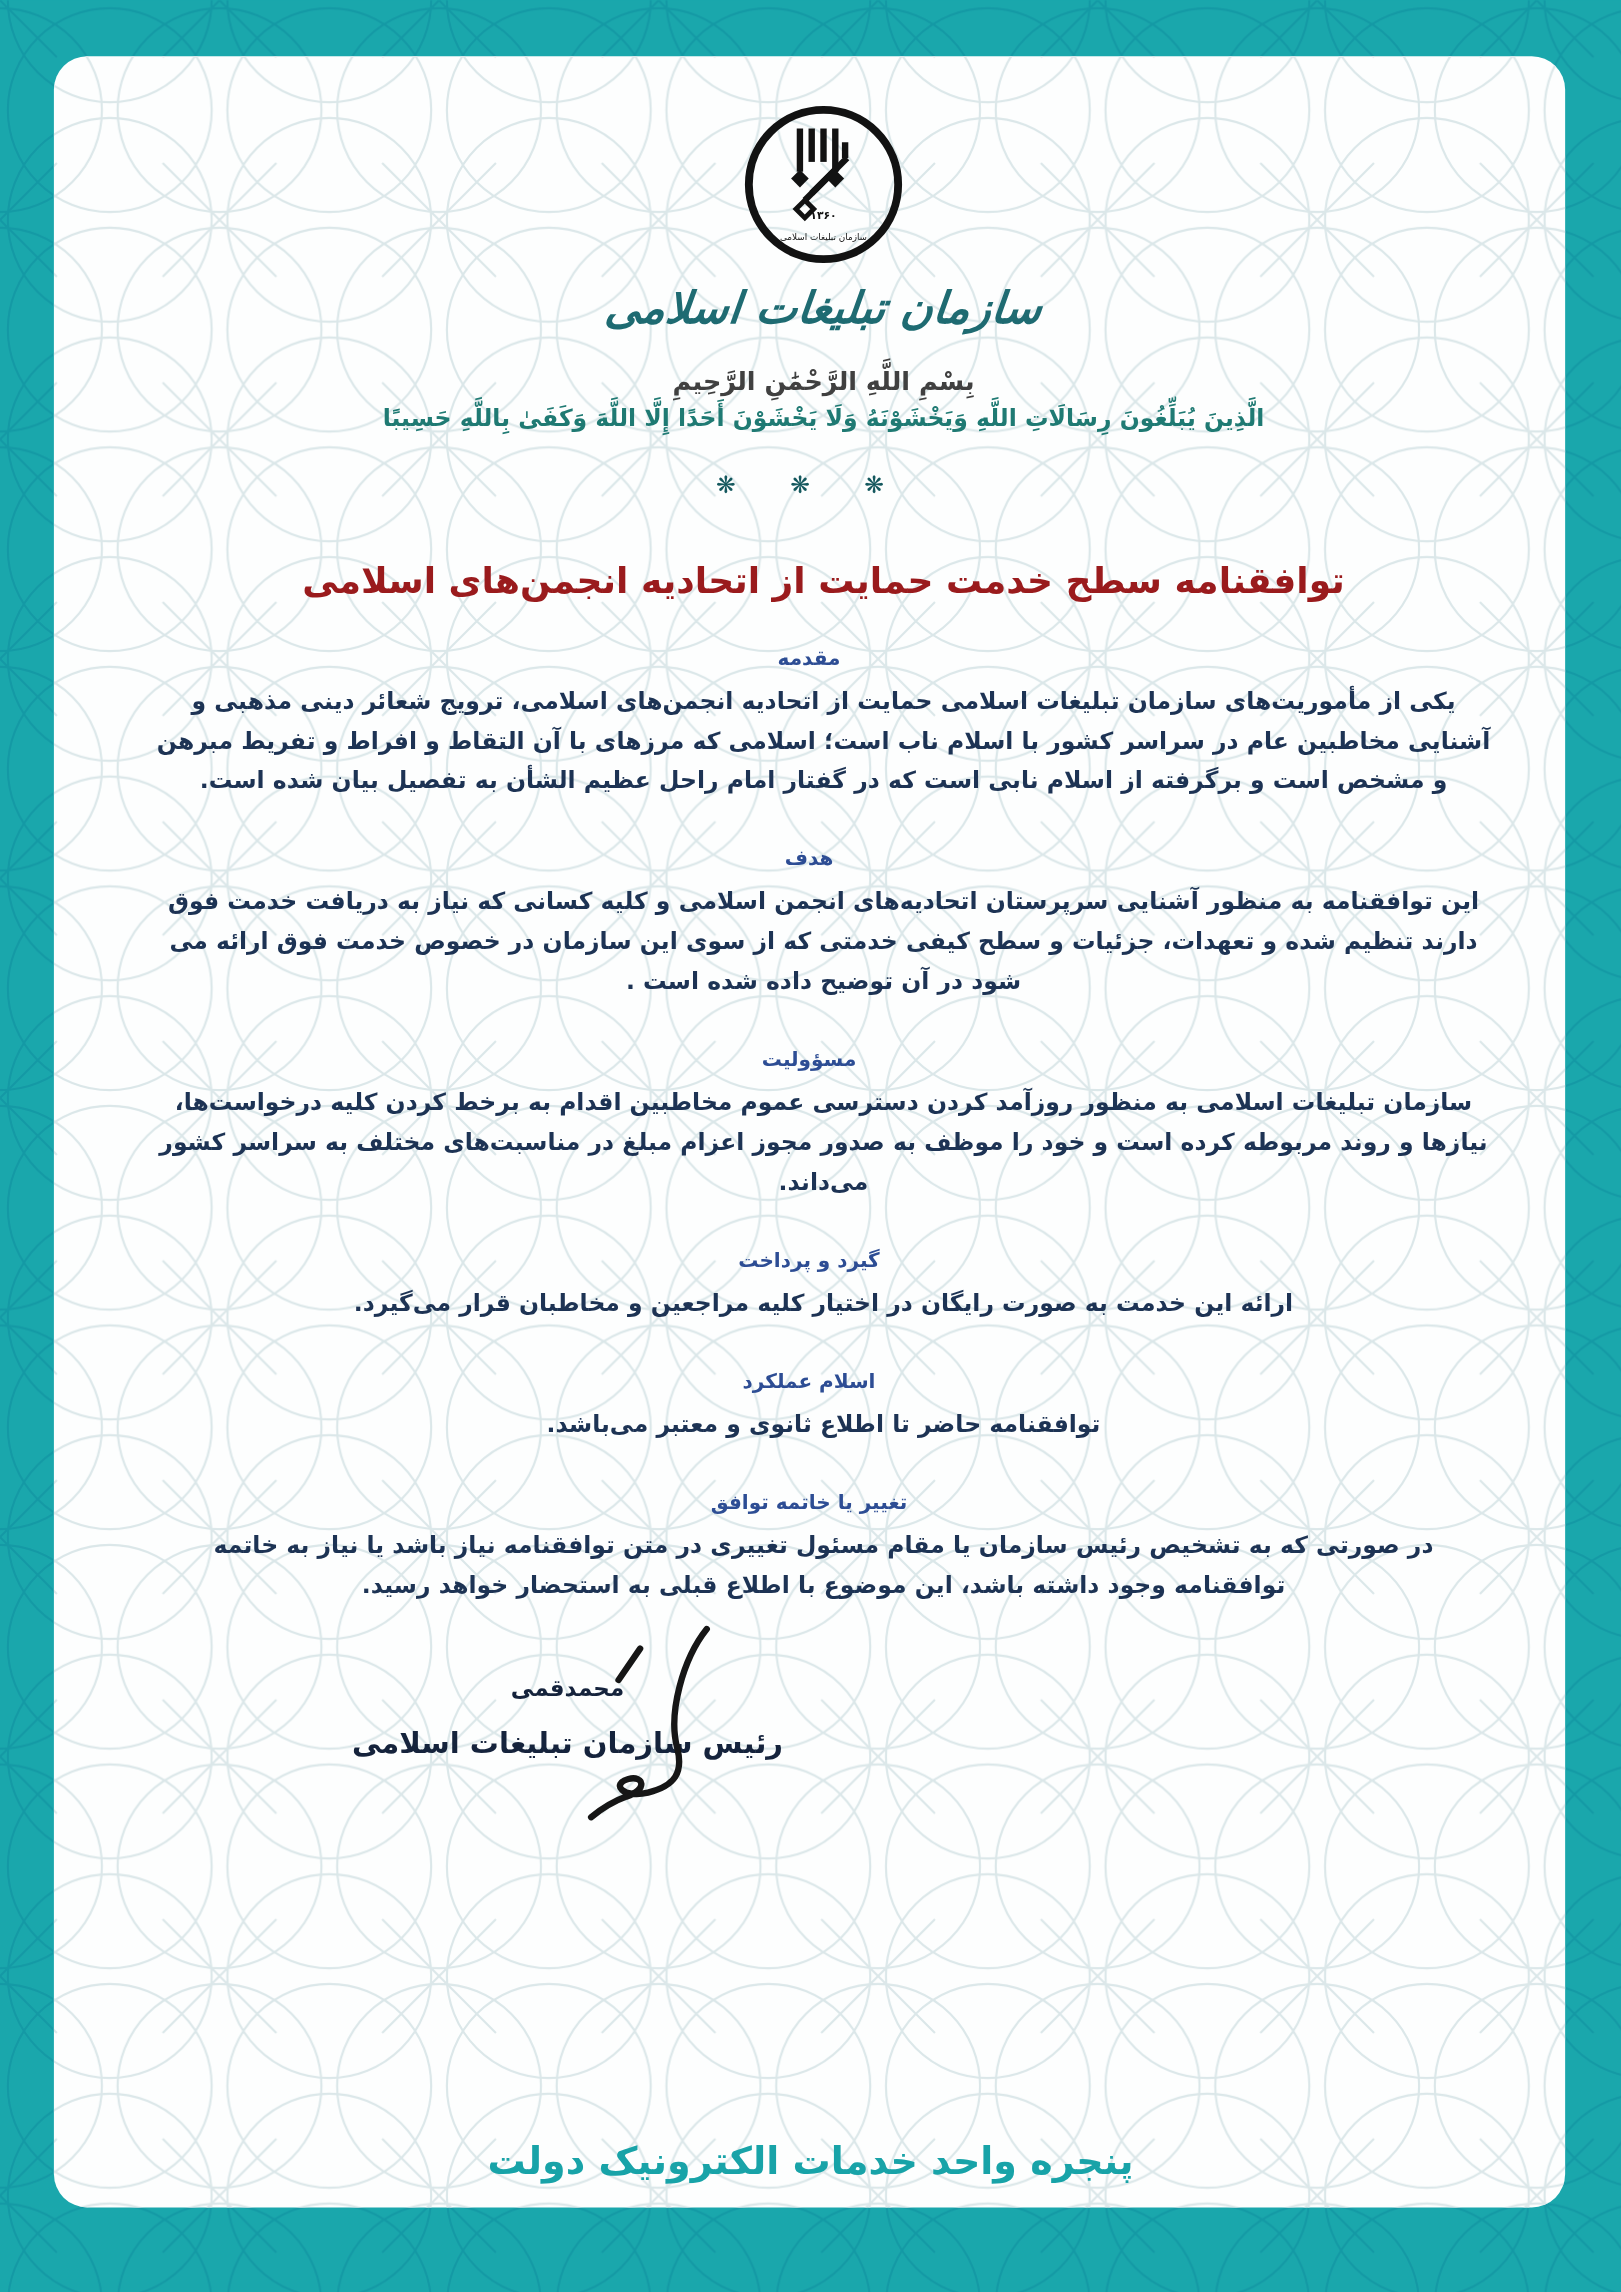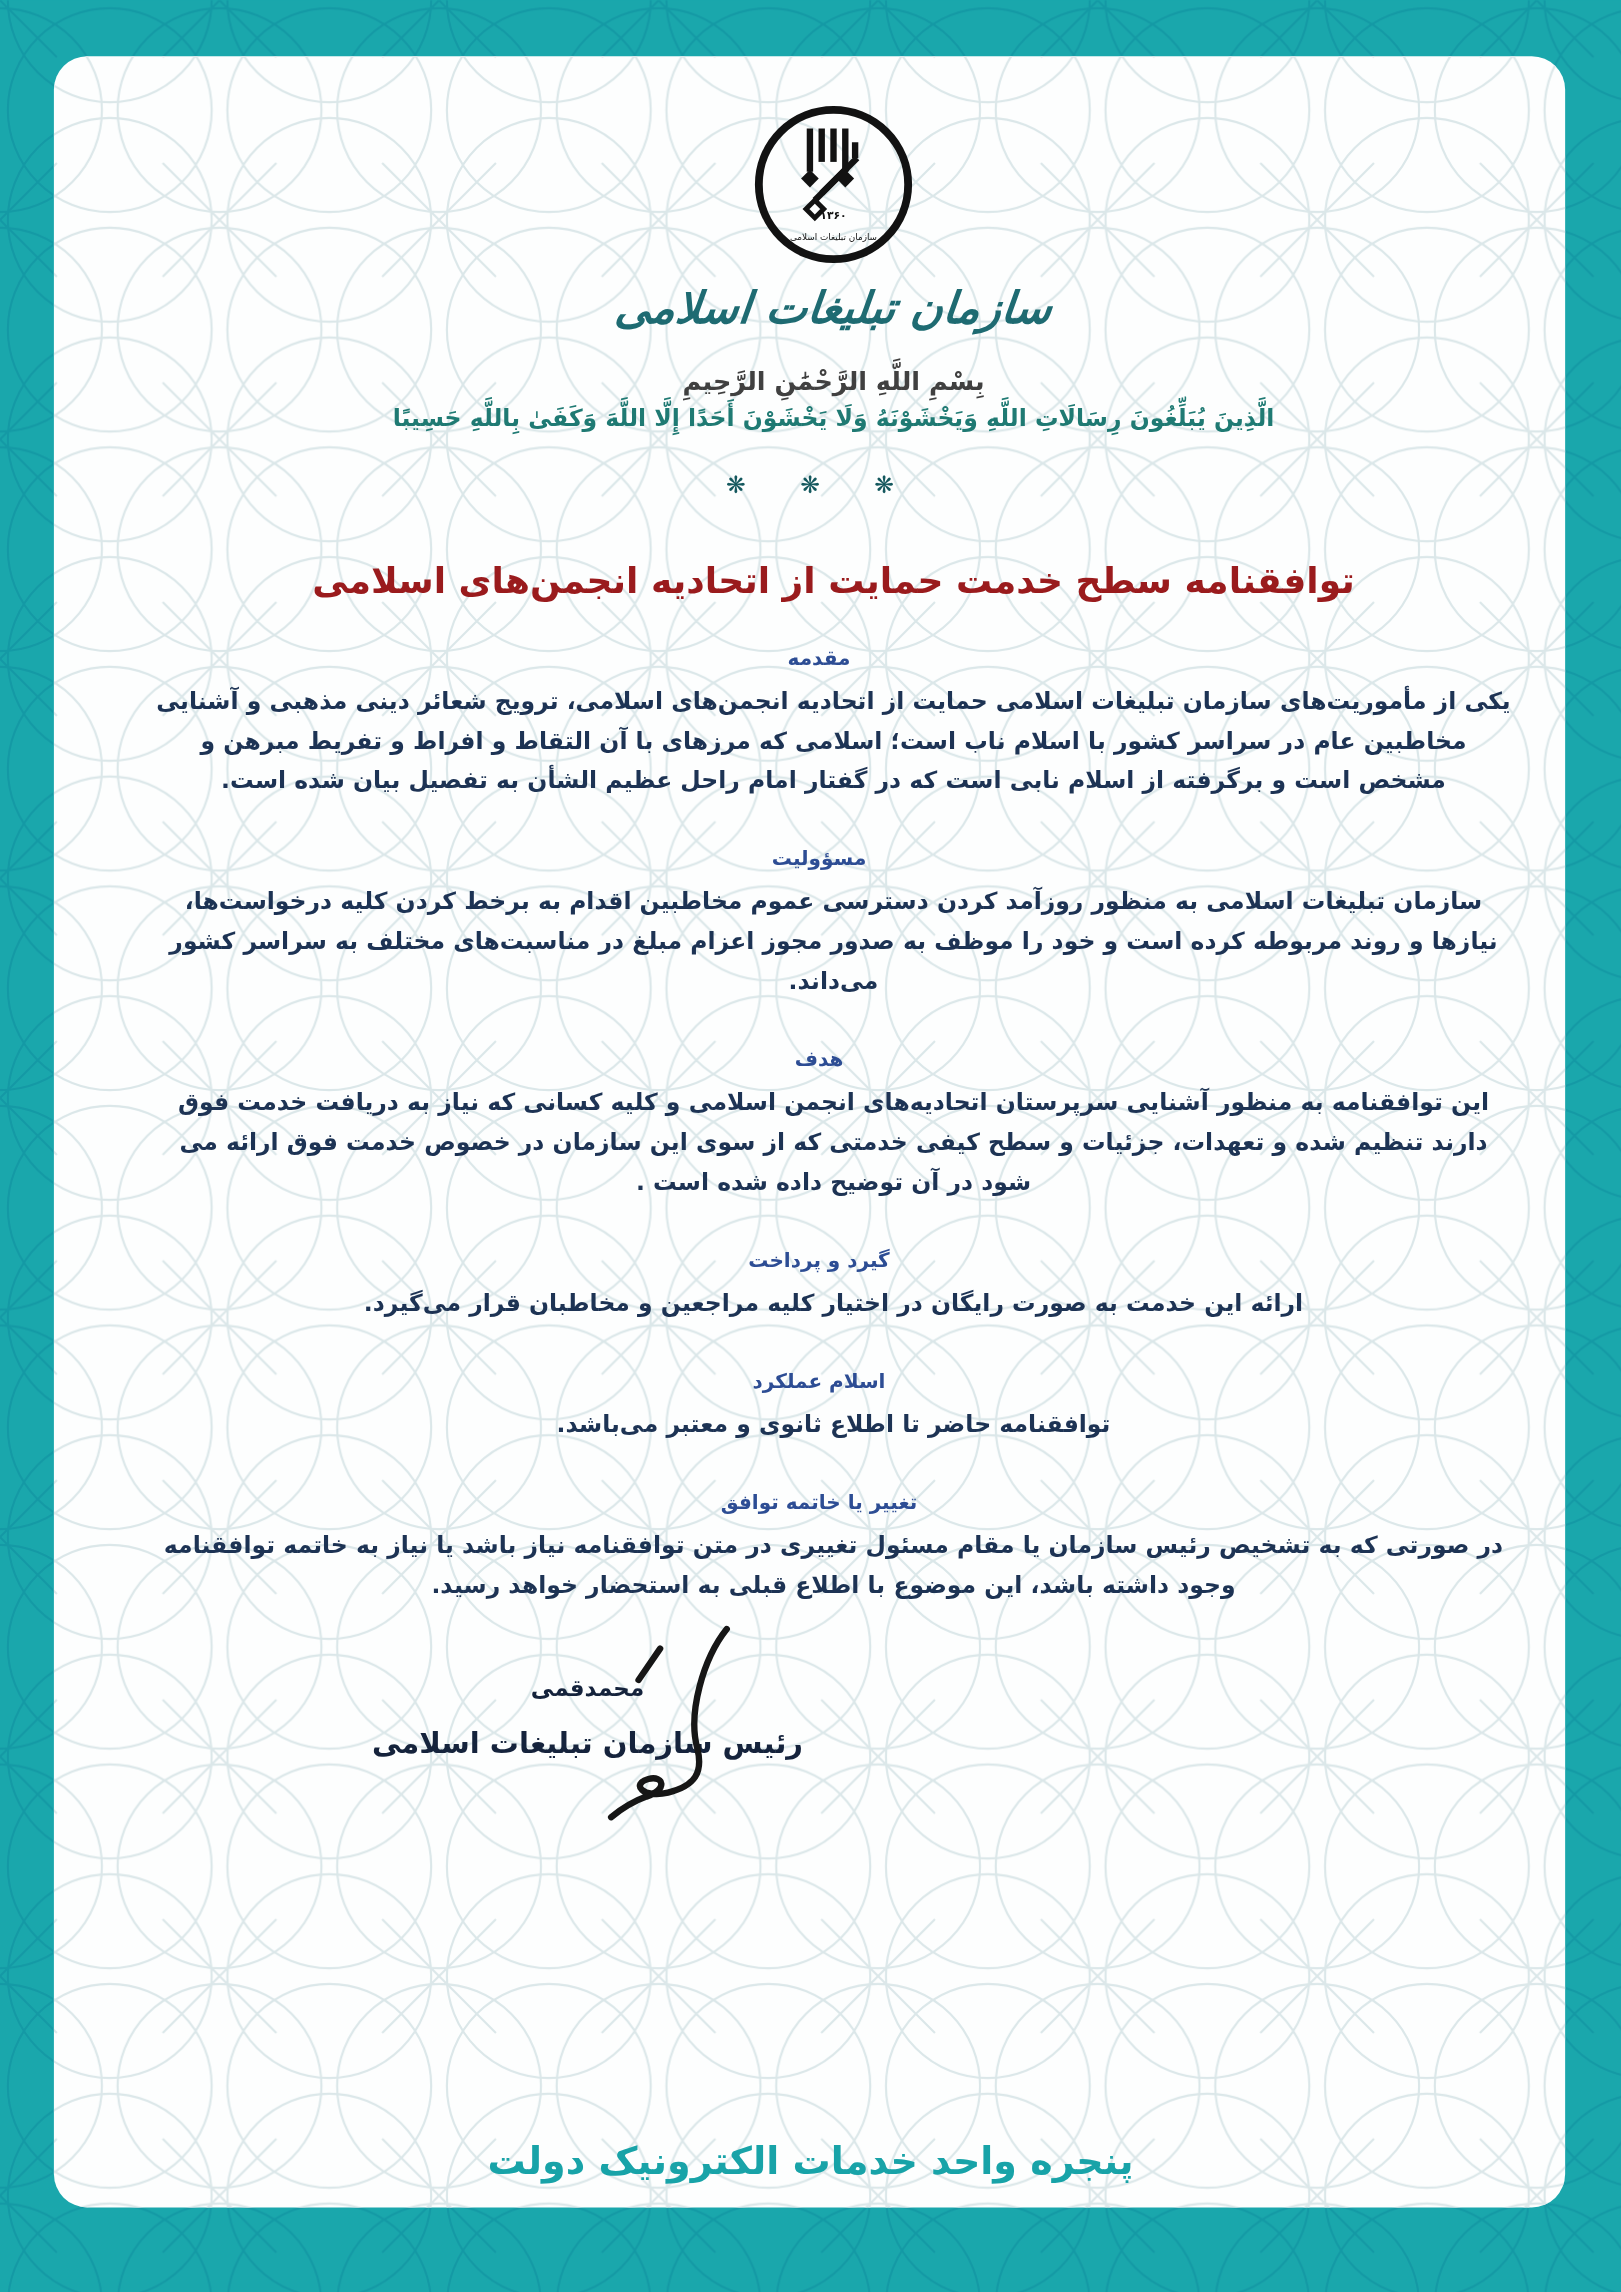"۱۳۶۰" .content { padding: 45px 40px 0 88px -> 45px 60px 0 88px }
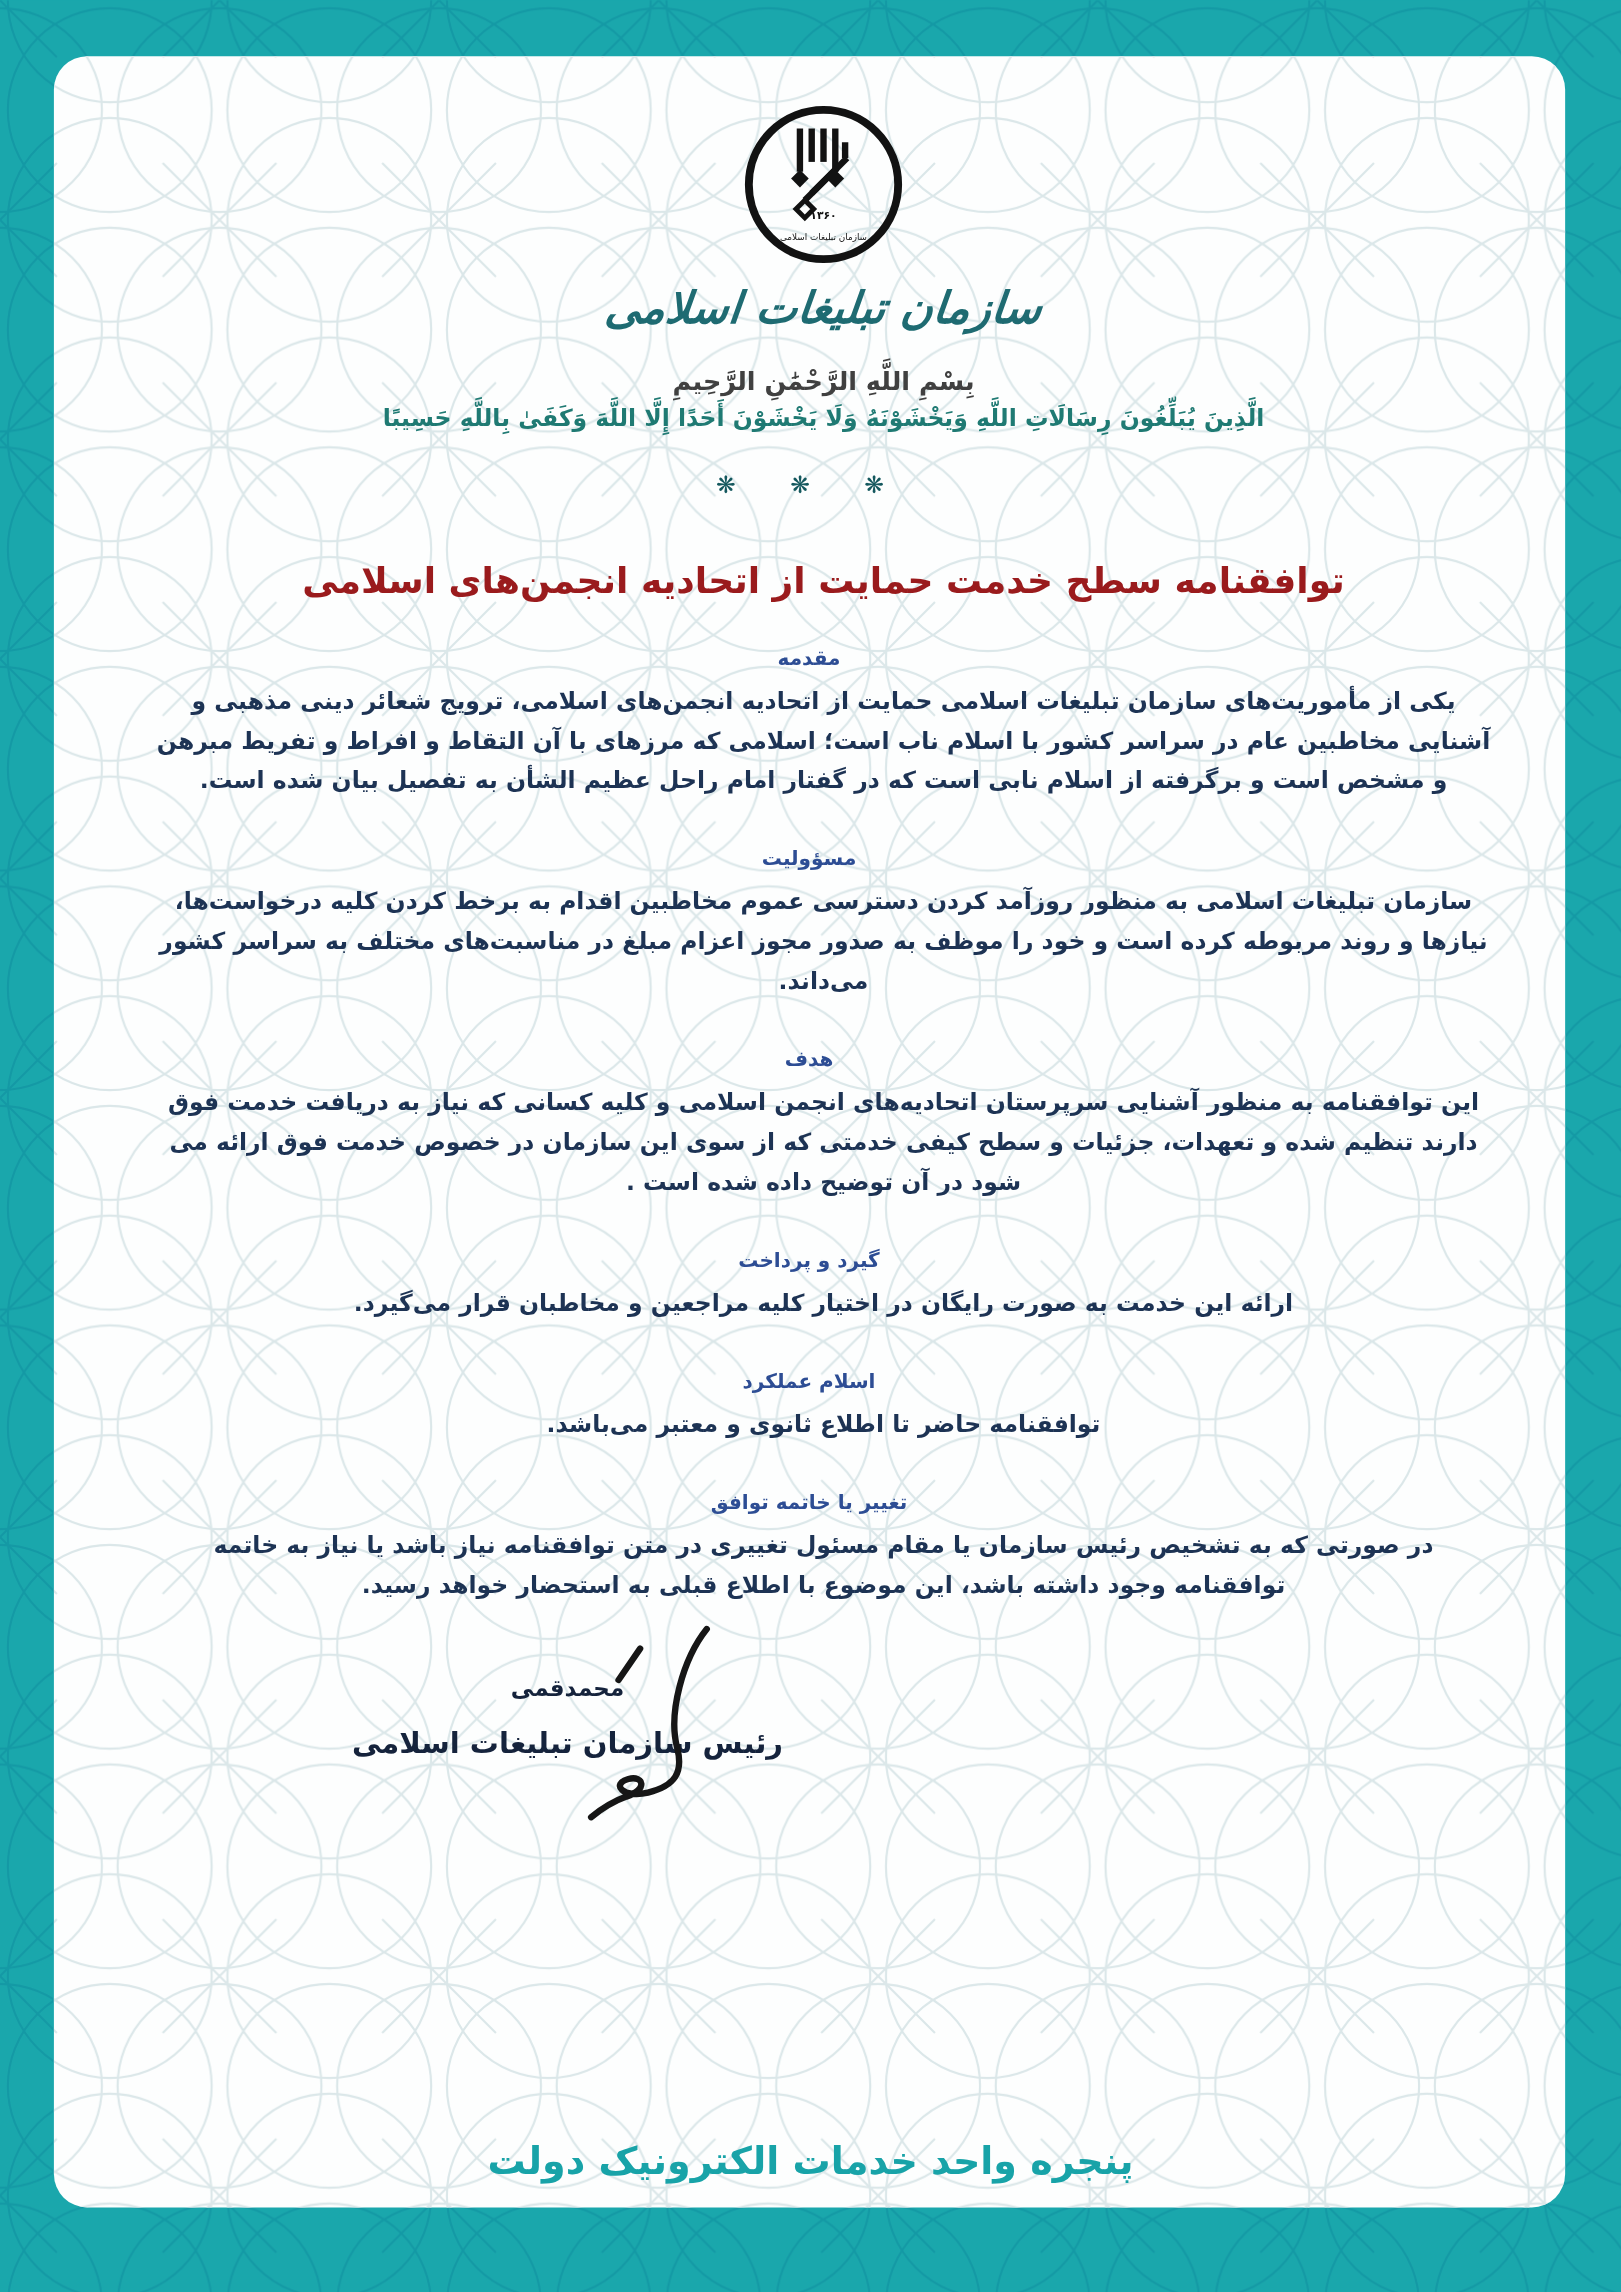"مسؤولیت" div.section { order: before "هدف" -> after "هدف" }
